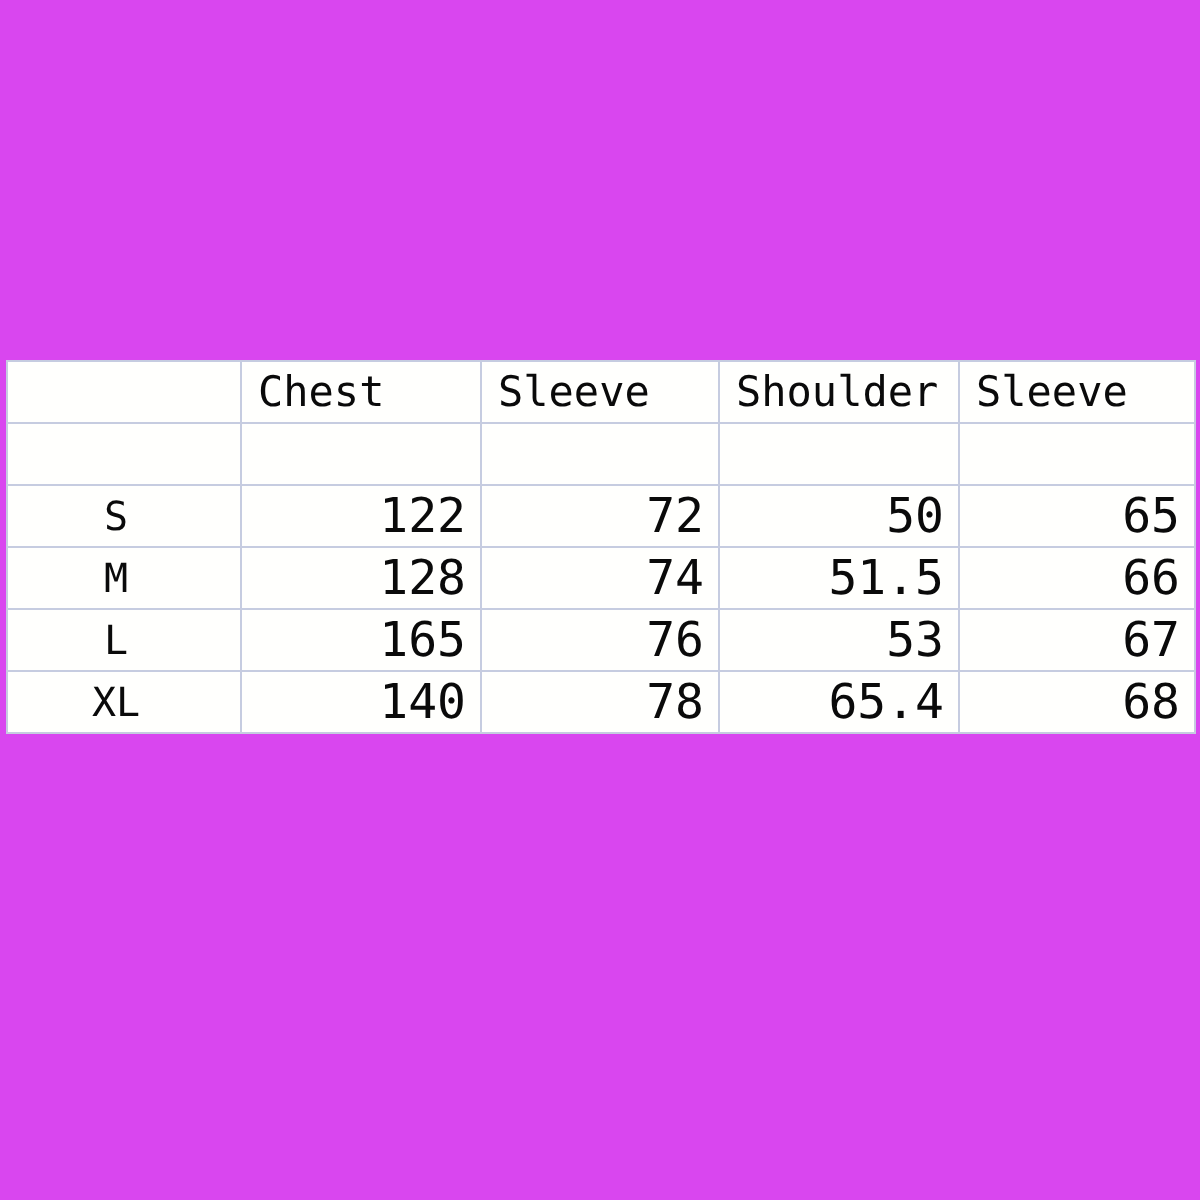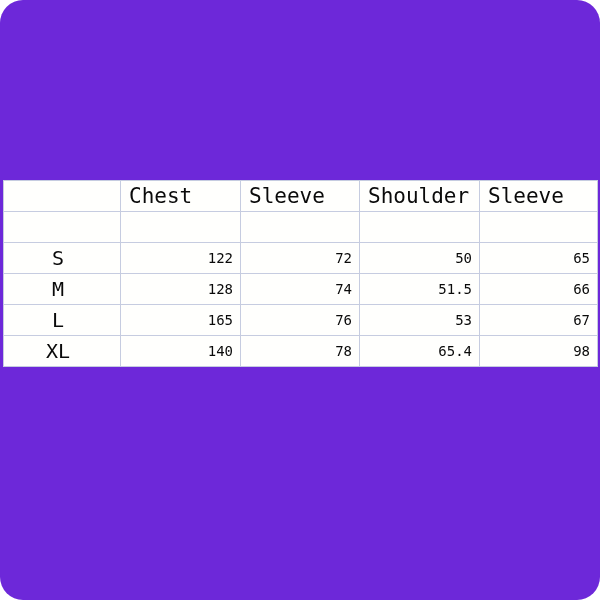"Chest" .page { background: #6d28d9 -> #d946ef; border-radius: 23px -> none }
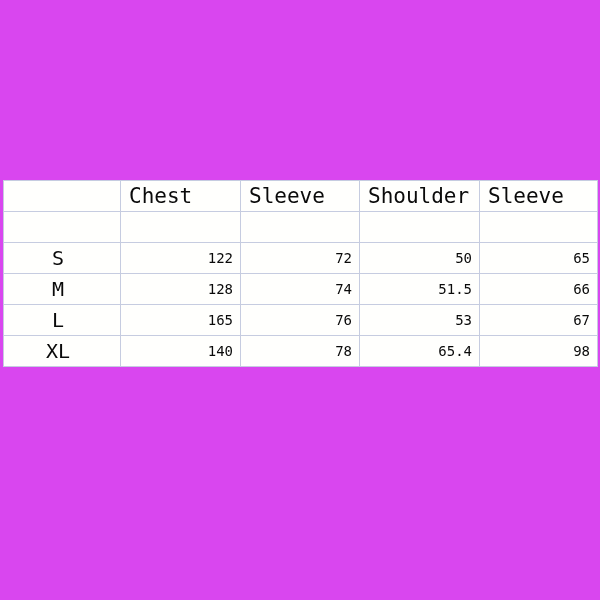"122" tr.data-row td.value-cell { font-size: 14px -> 24px }
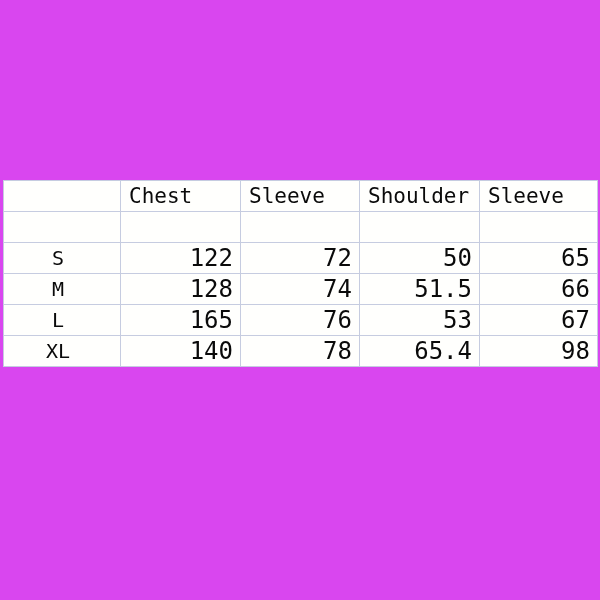"98" td.value-cell { text: 98 -> 68 }
